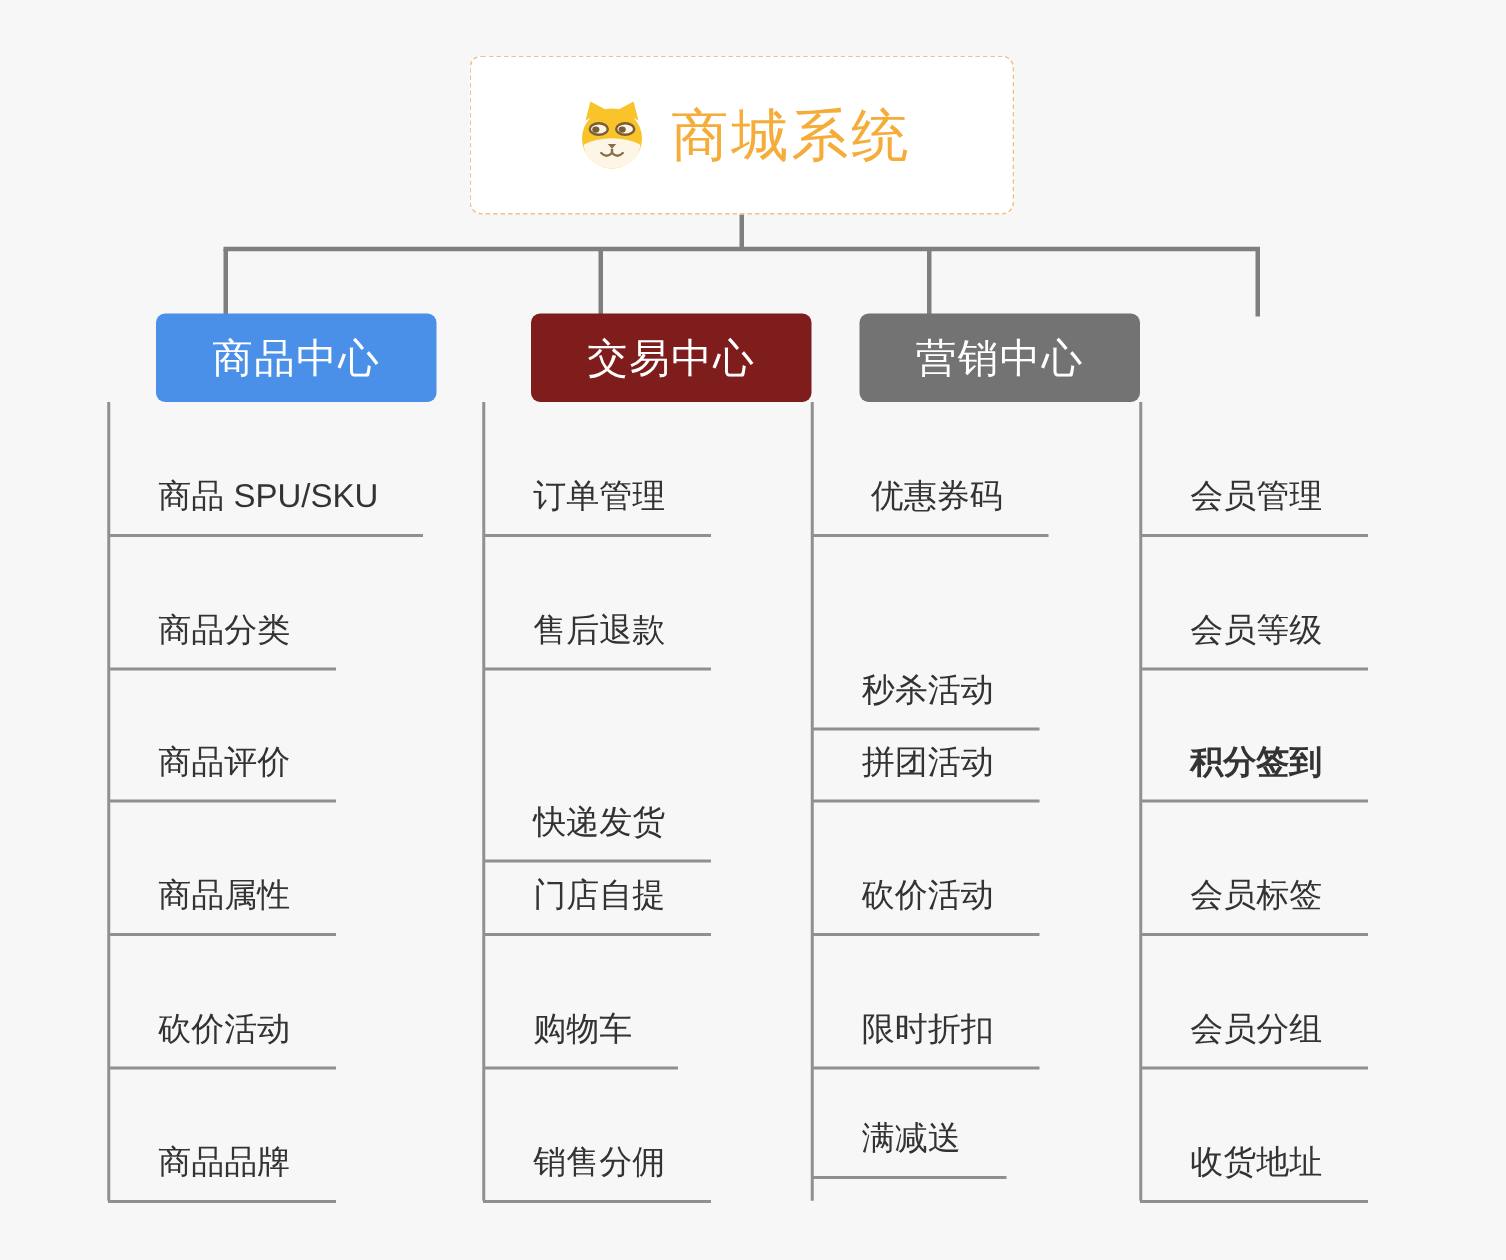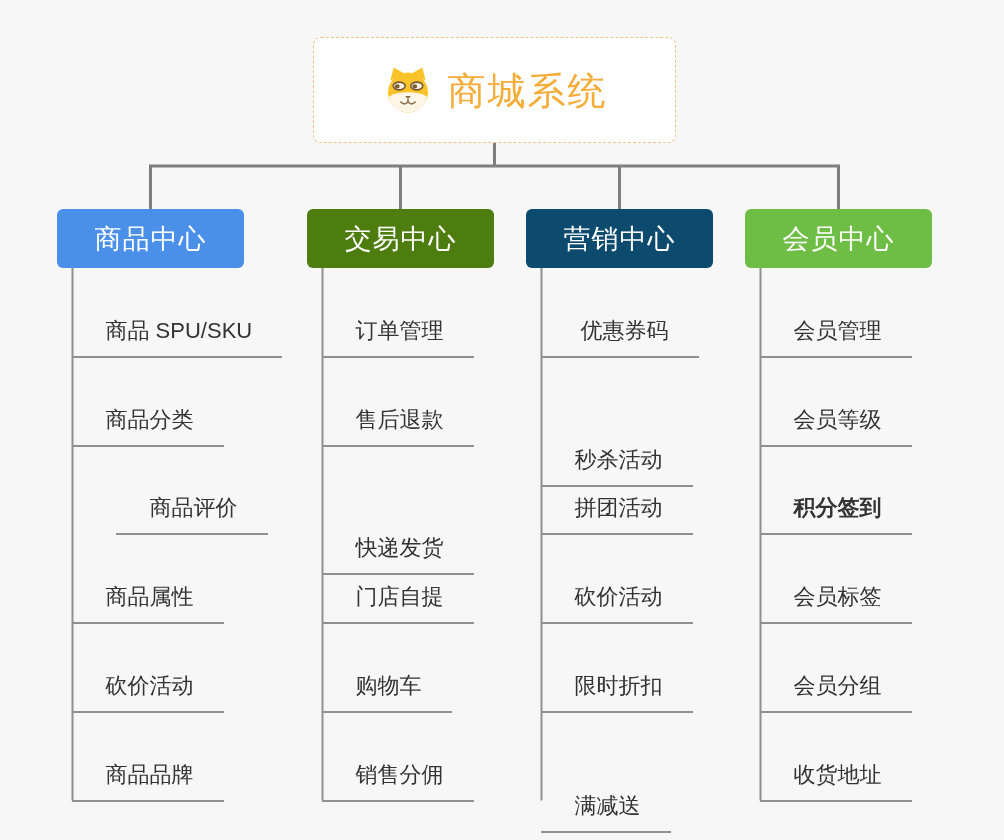"商品中心" .branch-node { margin-left: none -> 47px }
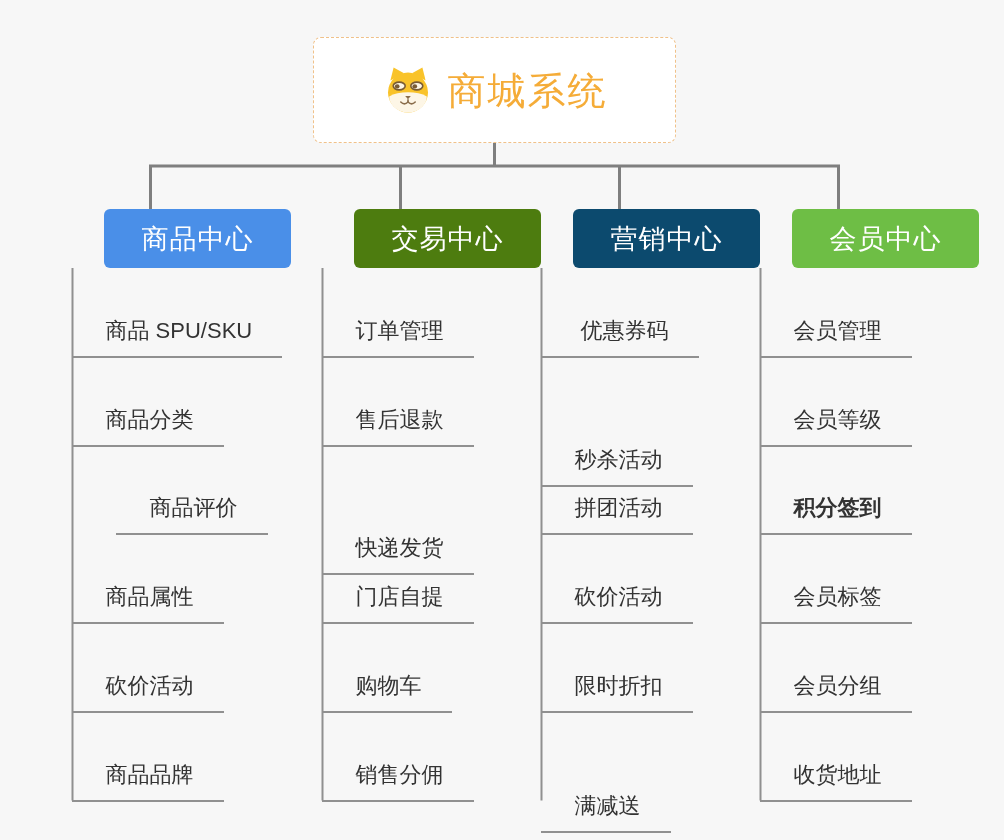"交易中心" div.branch-node { background: #4d7c0f -> #7f1d1d }
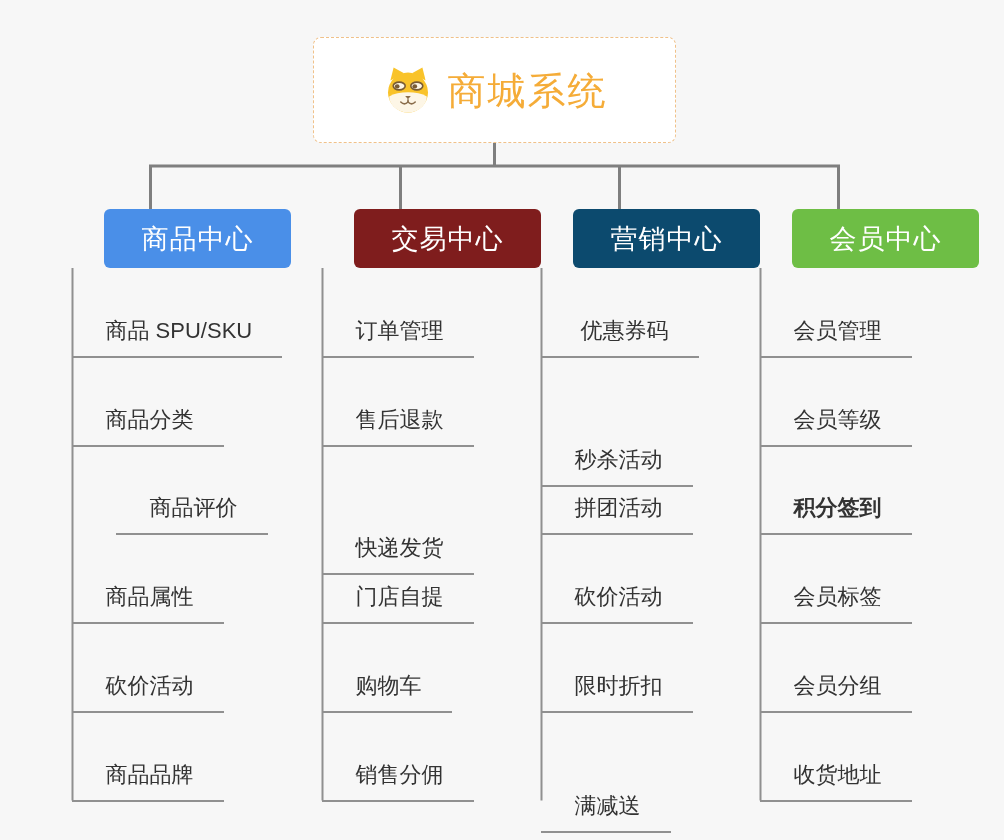"营销中心" div.branch-node { background: #0c4a6e -> #737373 }
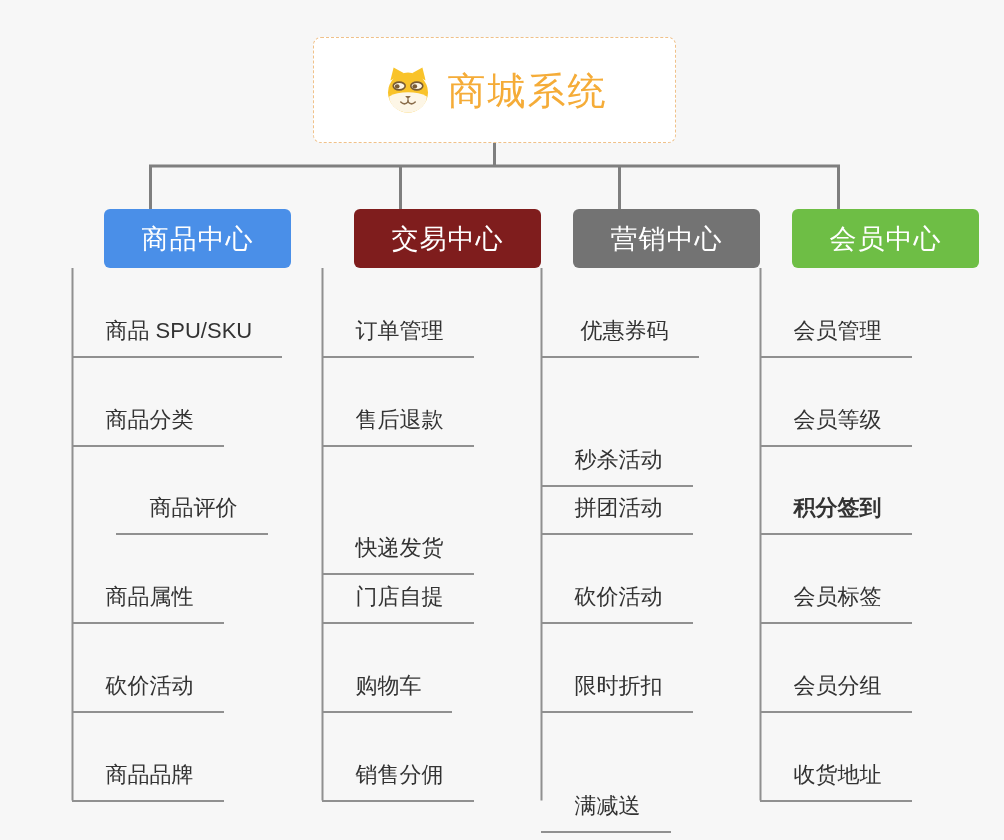"会员中心" div.branch-node { html: <div> <span>会员中心</span> </div> -> none }
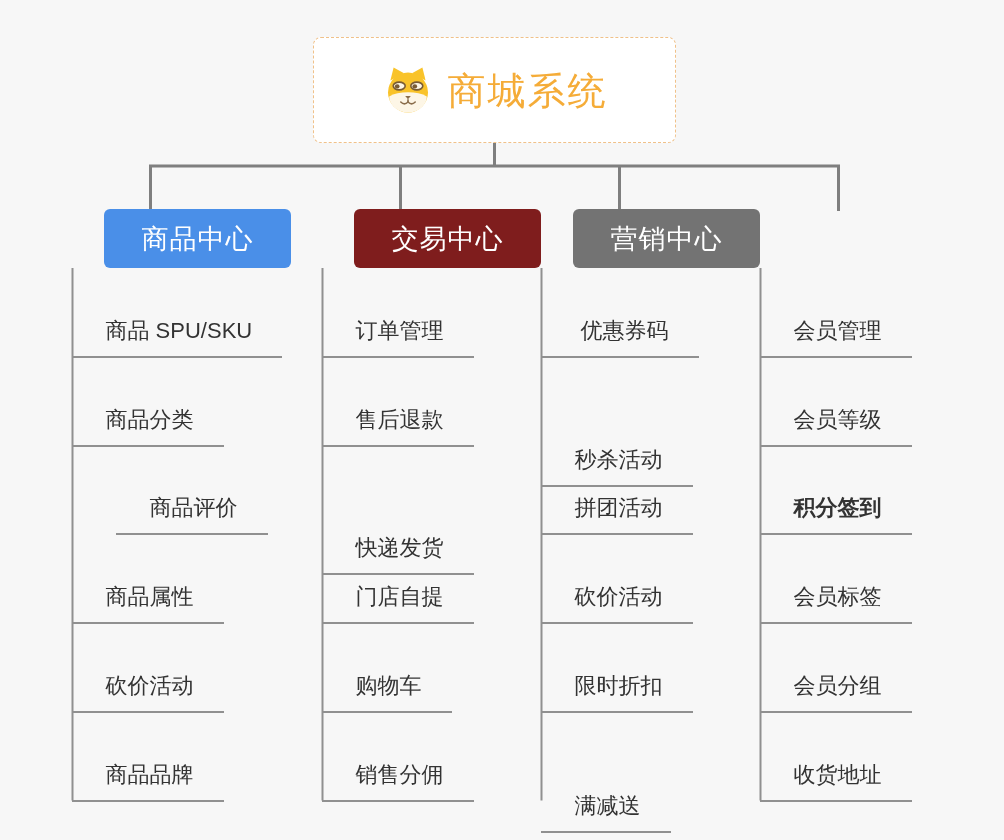"商品评价" div.leaf-node { margin-left: 44px -> none }
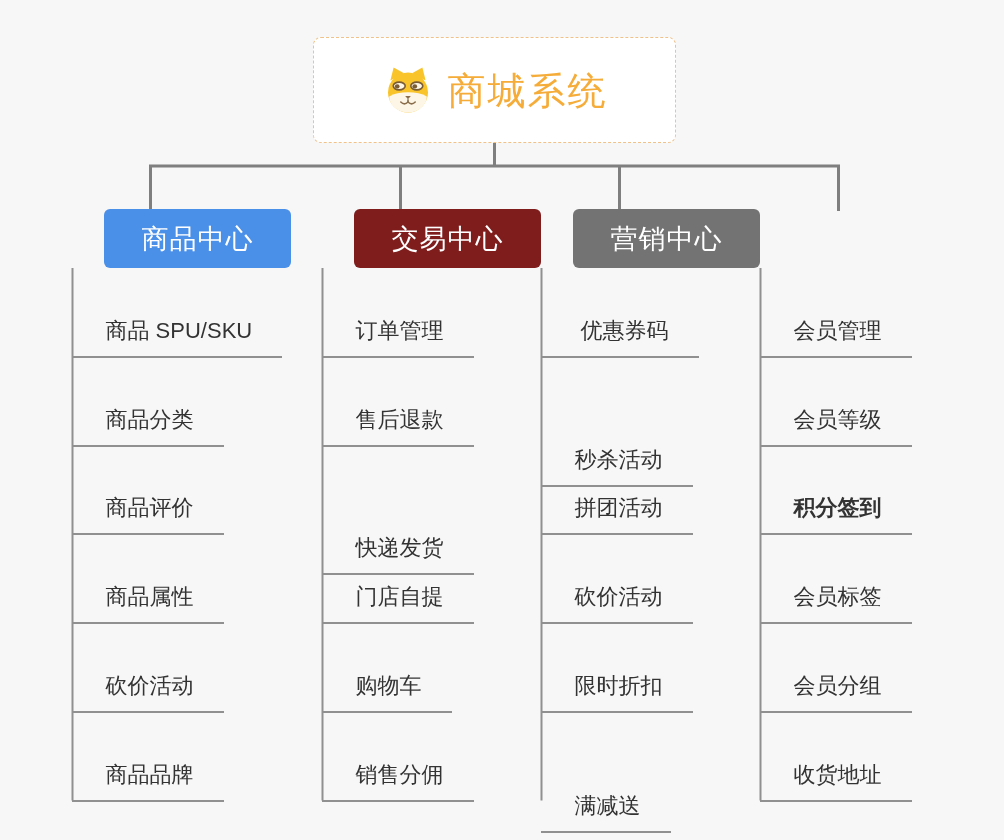"满减送" div.leaf-node { top: 789px -> 742px }
